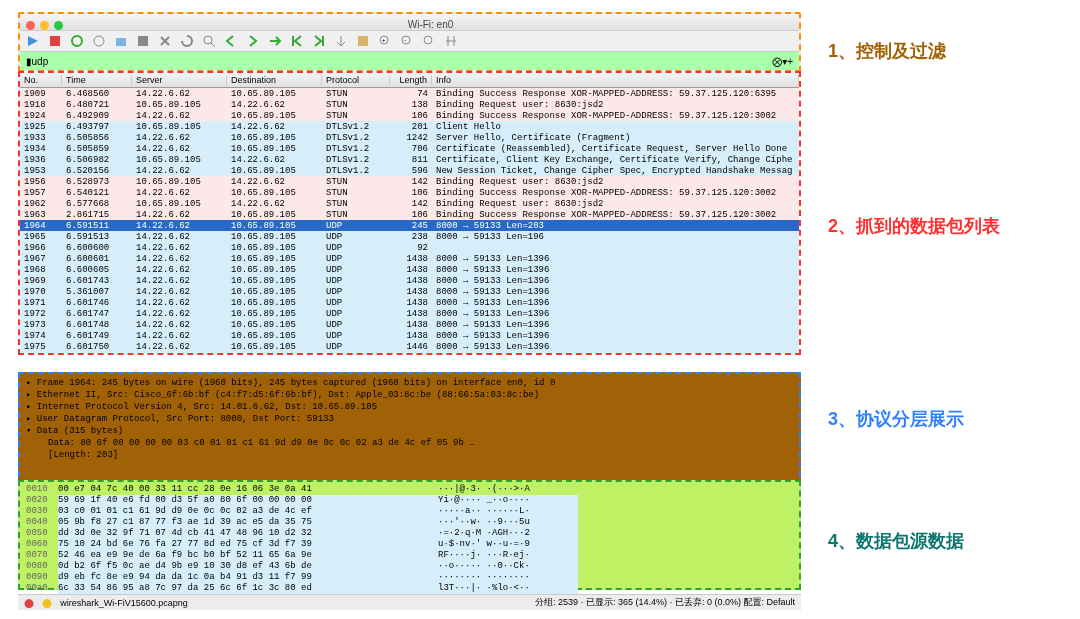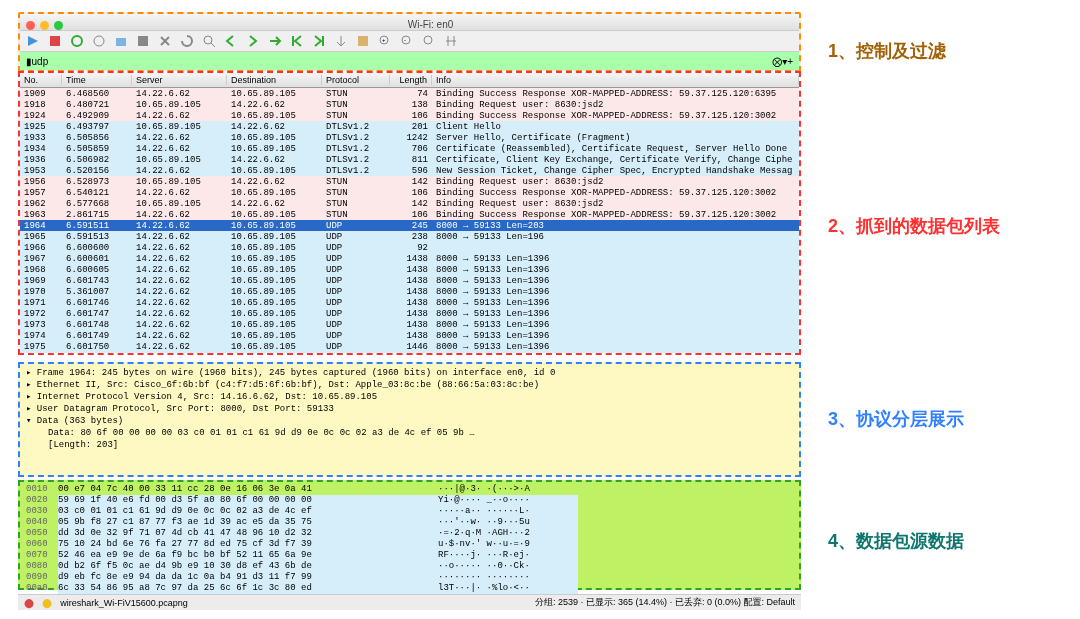"▸ Frame 1964: 245 bytes" .tree { background: #fef9c3 -> #a16207; top: 362px -> 372px }
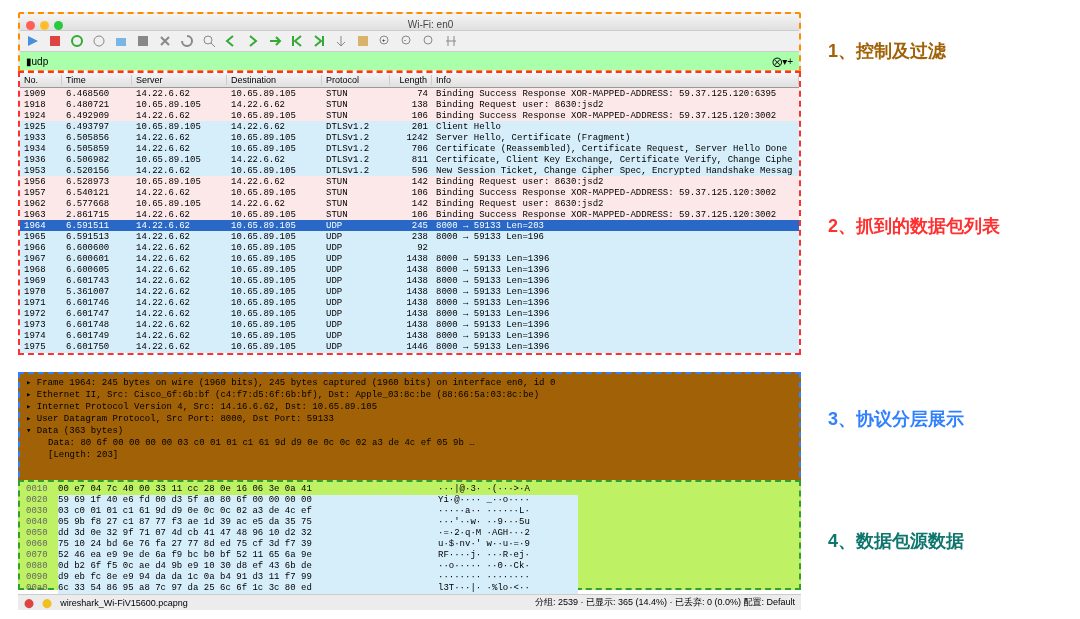"▸ Internet Protocol Version 4," div.line { text: 14.16.6.62 -> 14.01.6.62 }
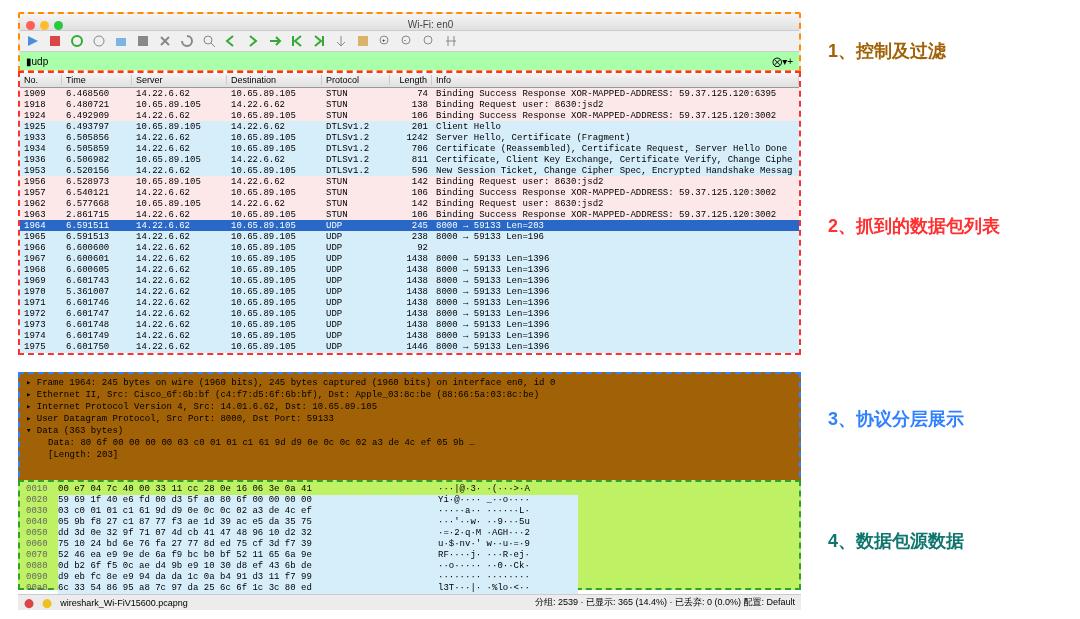"▾ Data (363 bytes)" div.line { text: 363 -> 315 }
